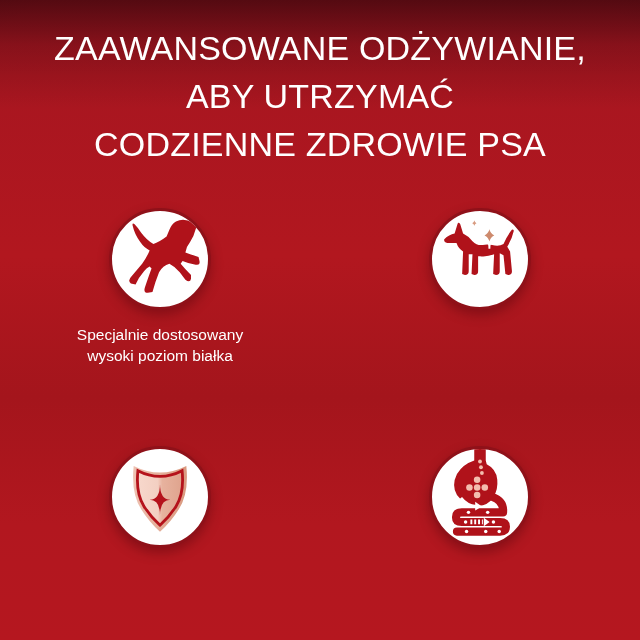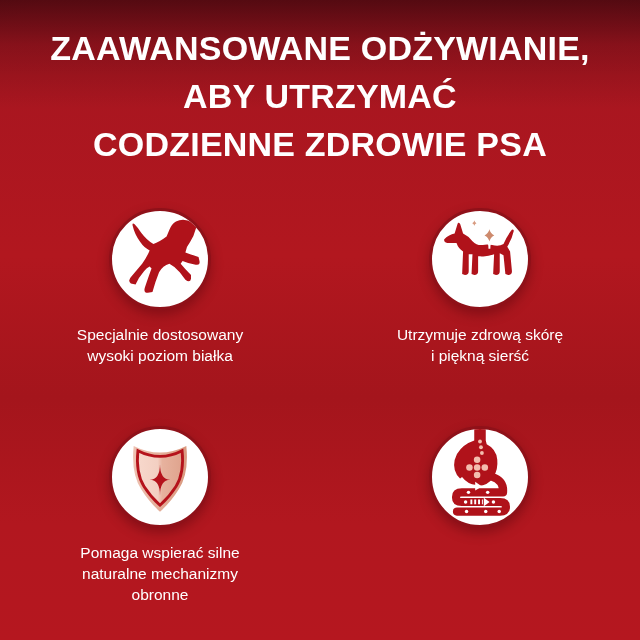"ZAAWANSOWANE ODŻYWIANIE," .title { font-weight: 700 -> 400 }
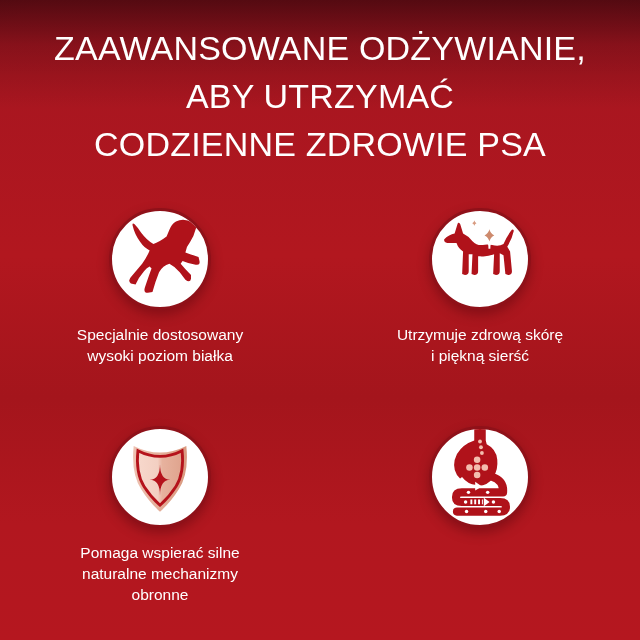"Specjalnie dostosowany" .features { row-gap: 60px -> 80px }
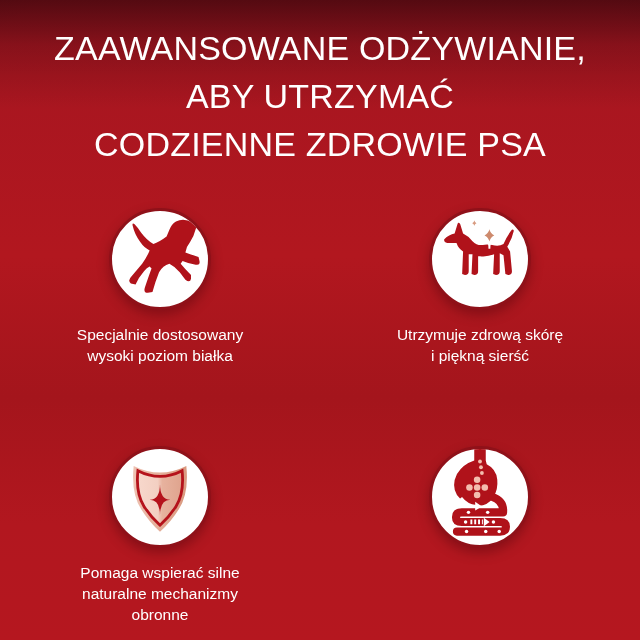"Utrzymuje zdrową skórę" p.caption { html: <p>Utrzymuje zdrową skórę i piękną sierść</p> -> none }
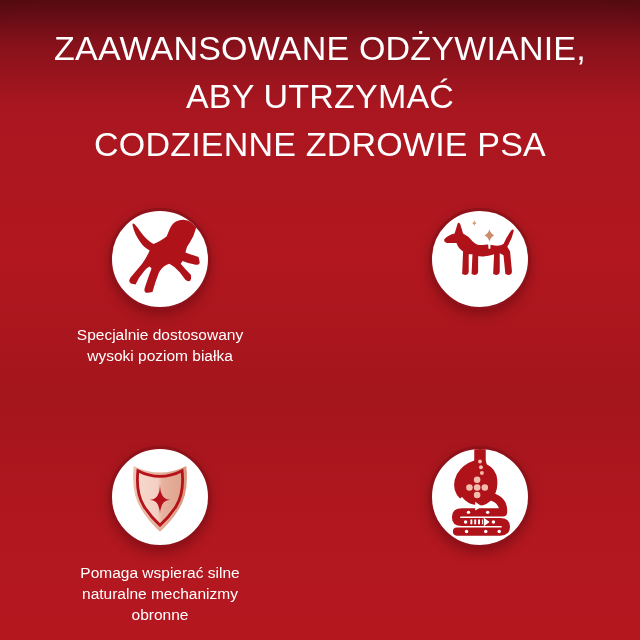"Pomaga wspierać silne" p.caption { html: <p>Pomaga wspierać silne naturalne mechanizmy obronne</p> -> none }
